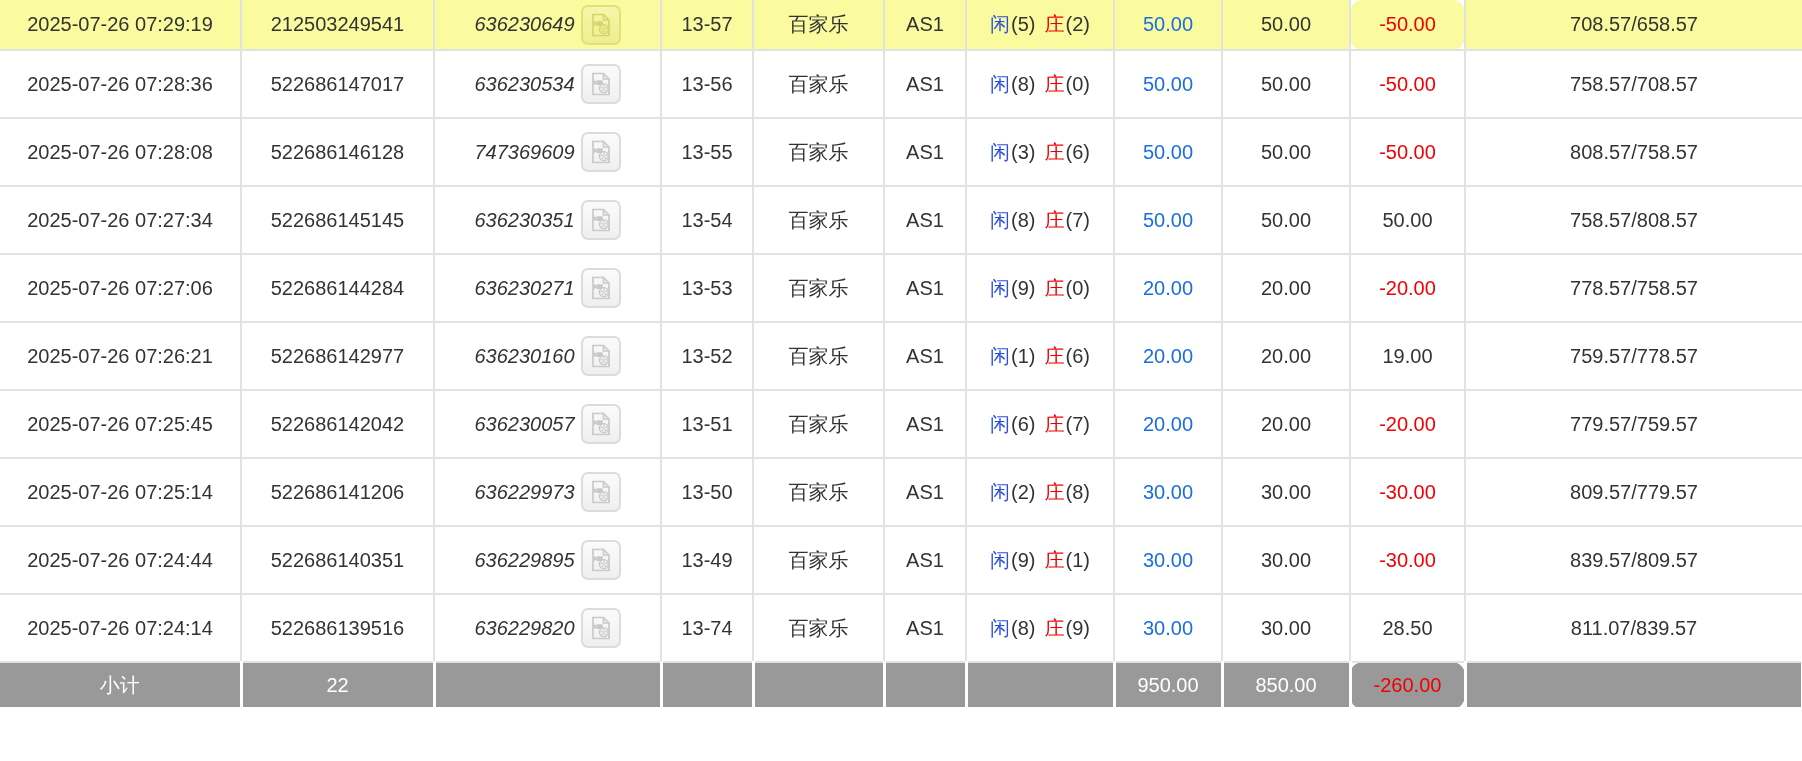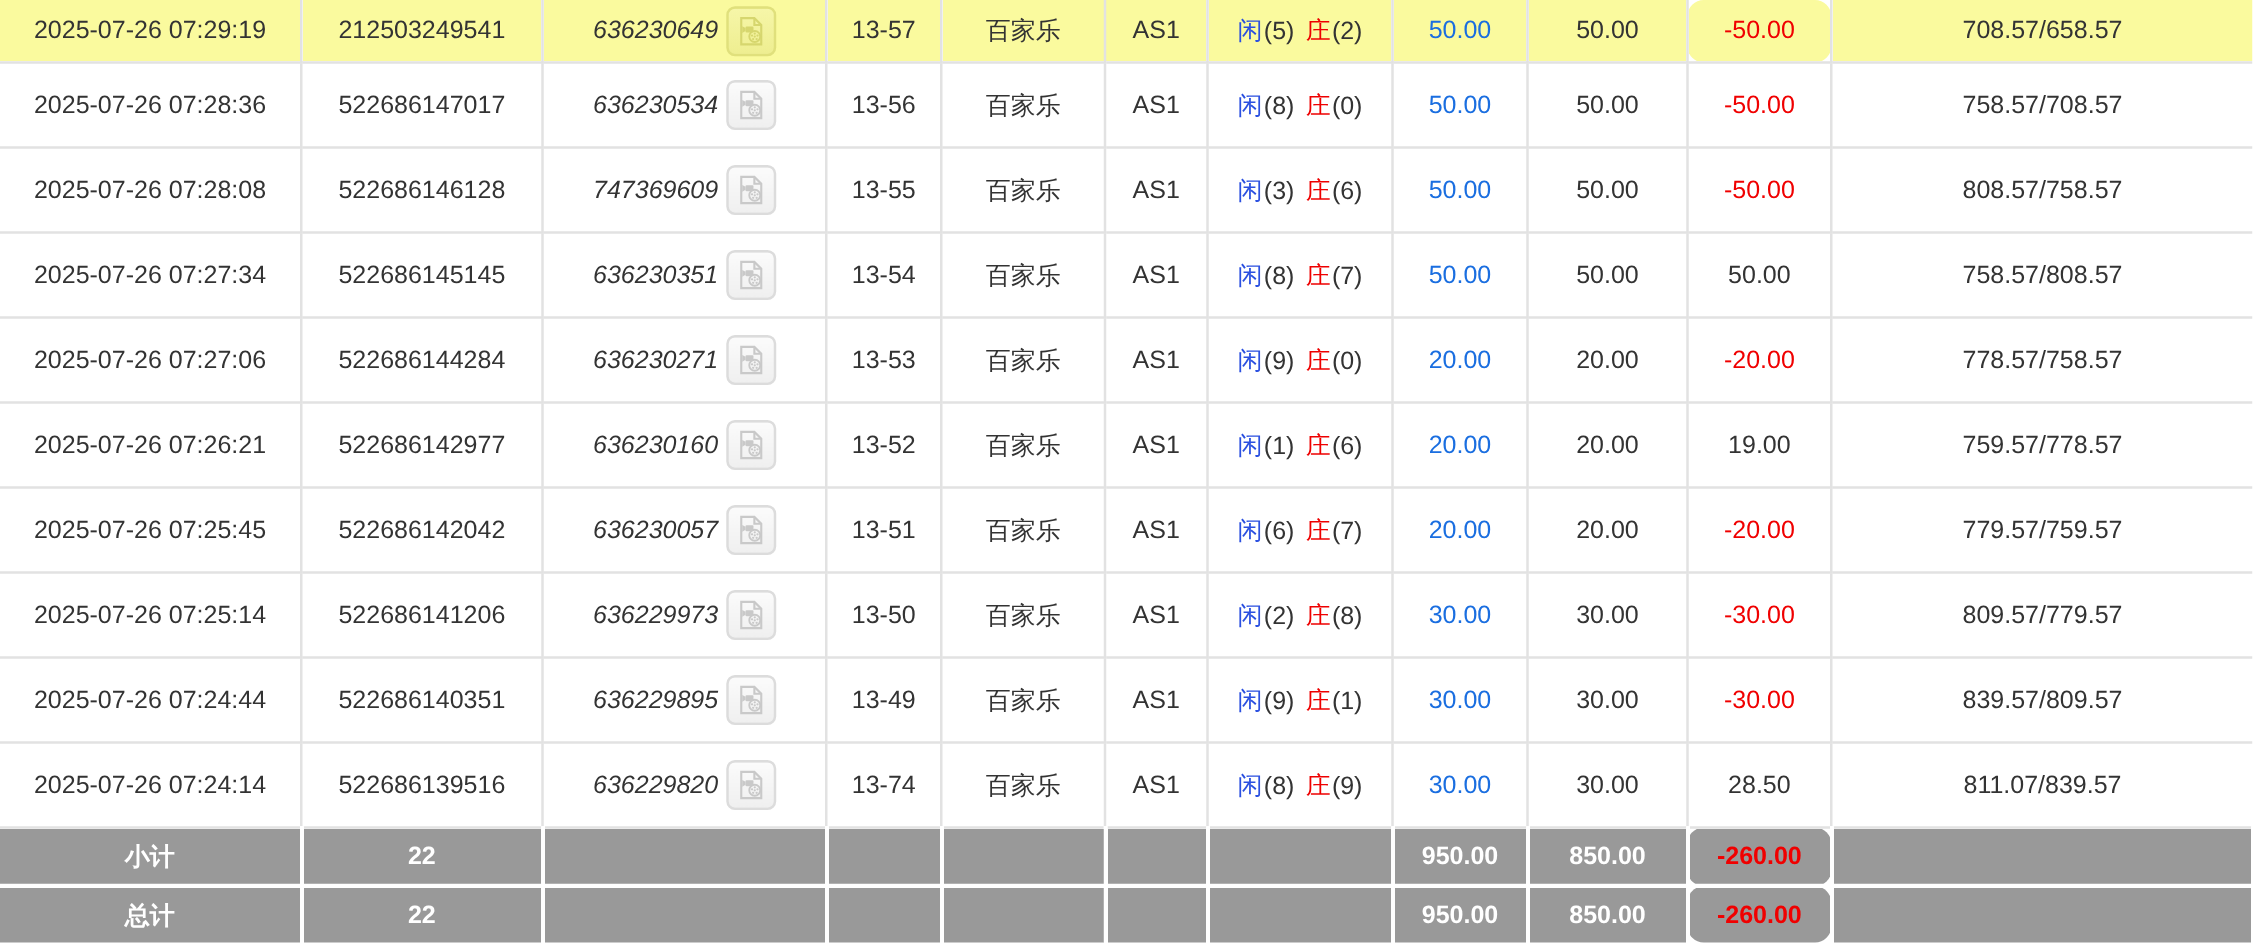"小计" tr.summary-row td { font-weight: bold -> normal }
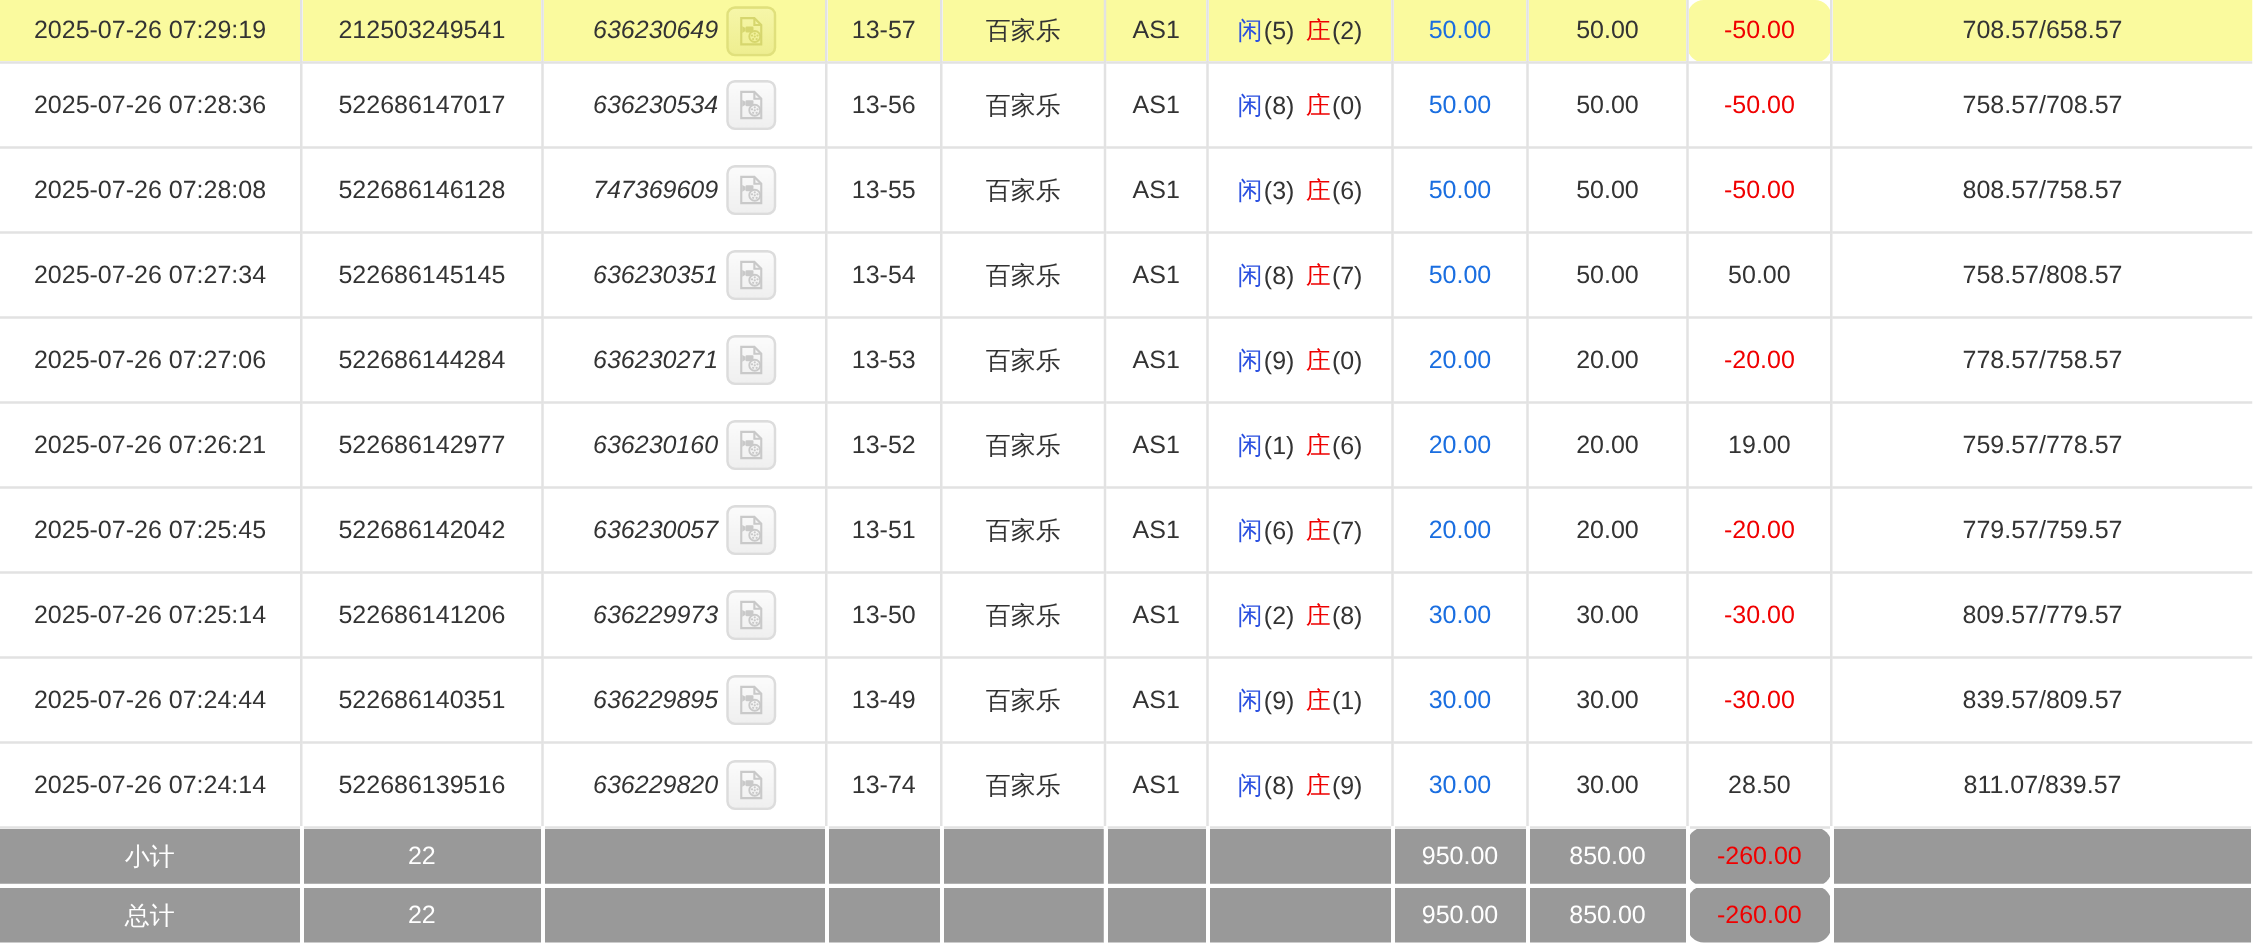"总计" tr.summary-row { html: <tr> <td>总计</td> <td>22</td> <td></td> <td></td> <td></td> <td></td> <td></td> <td>950.00</td> <td>850.00</td> <td>-260.00</td> <td></td> </tr> -> none }
